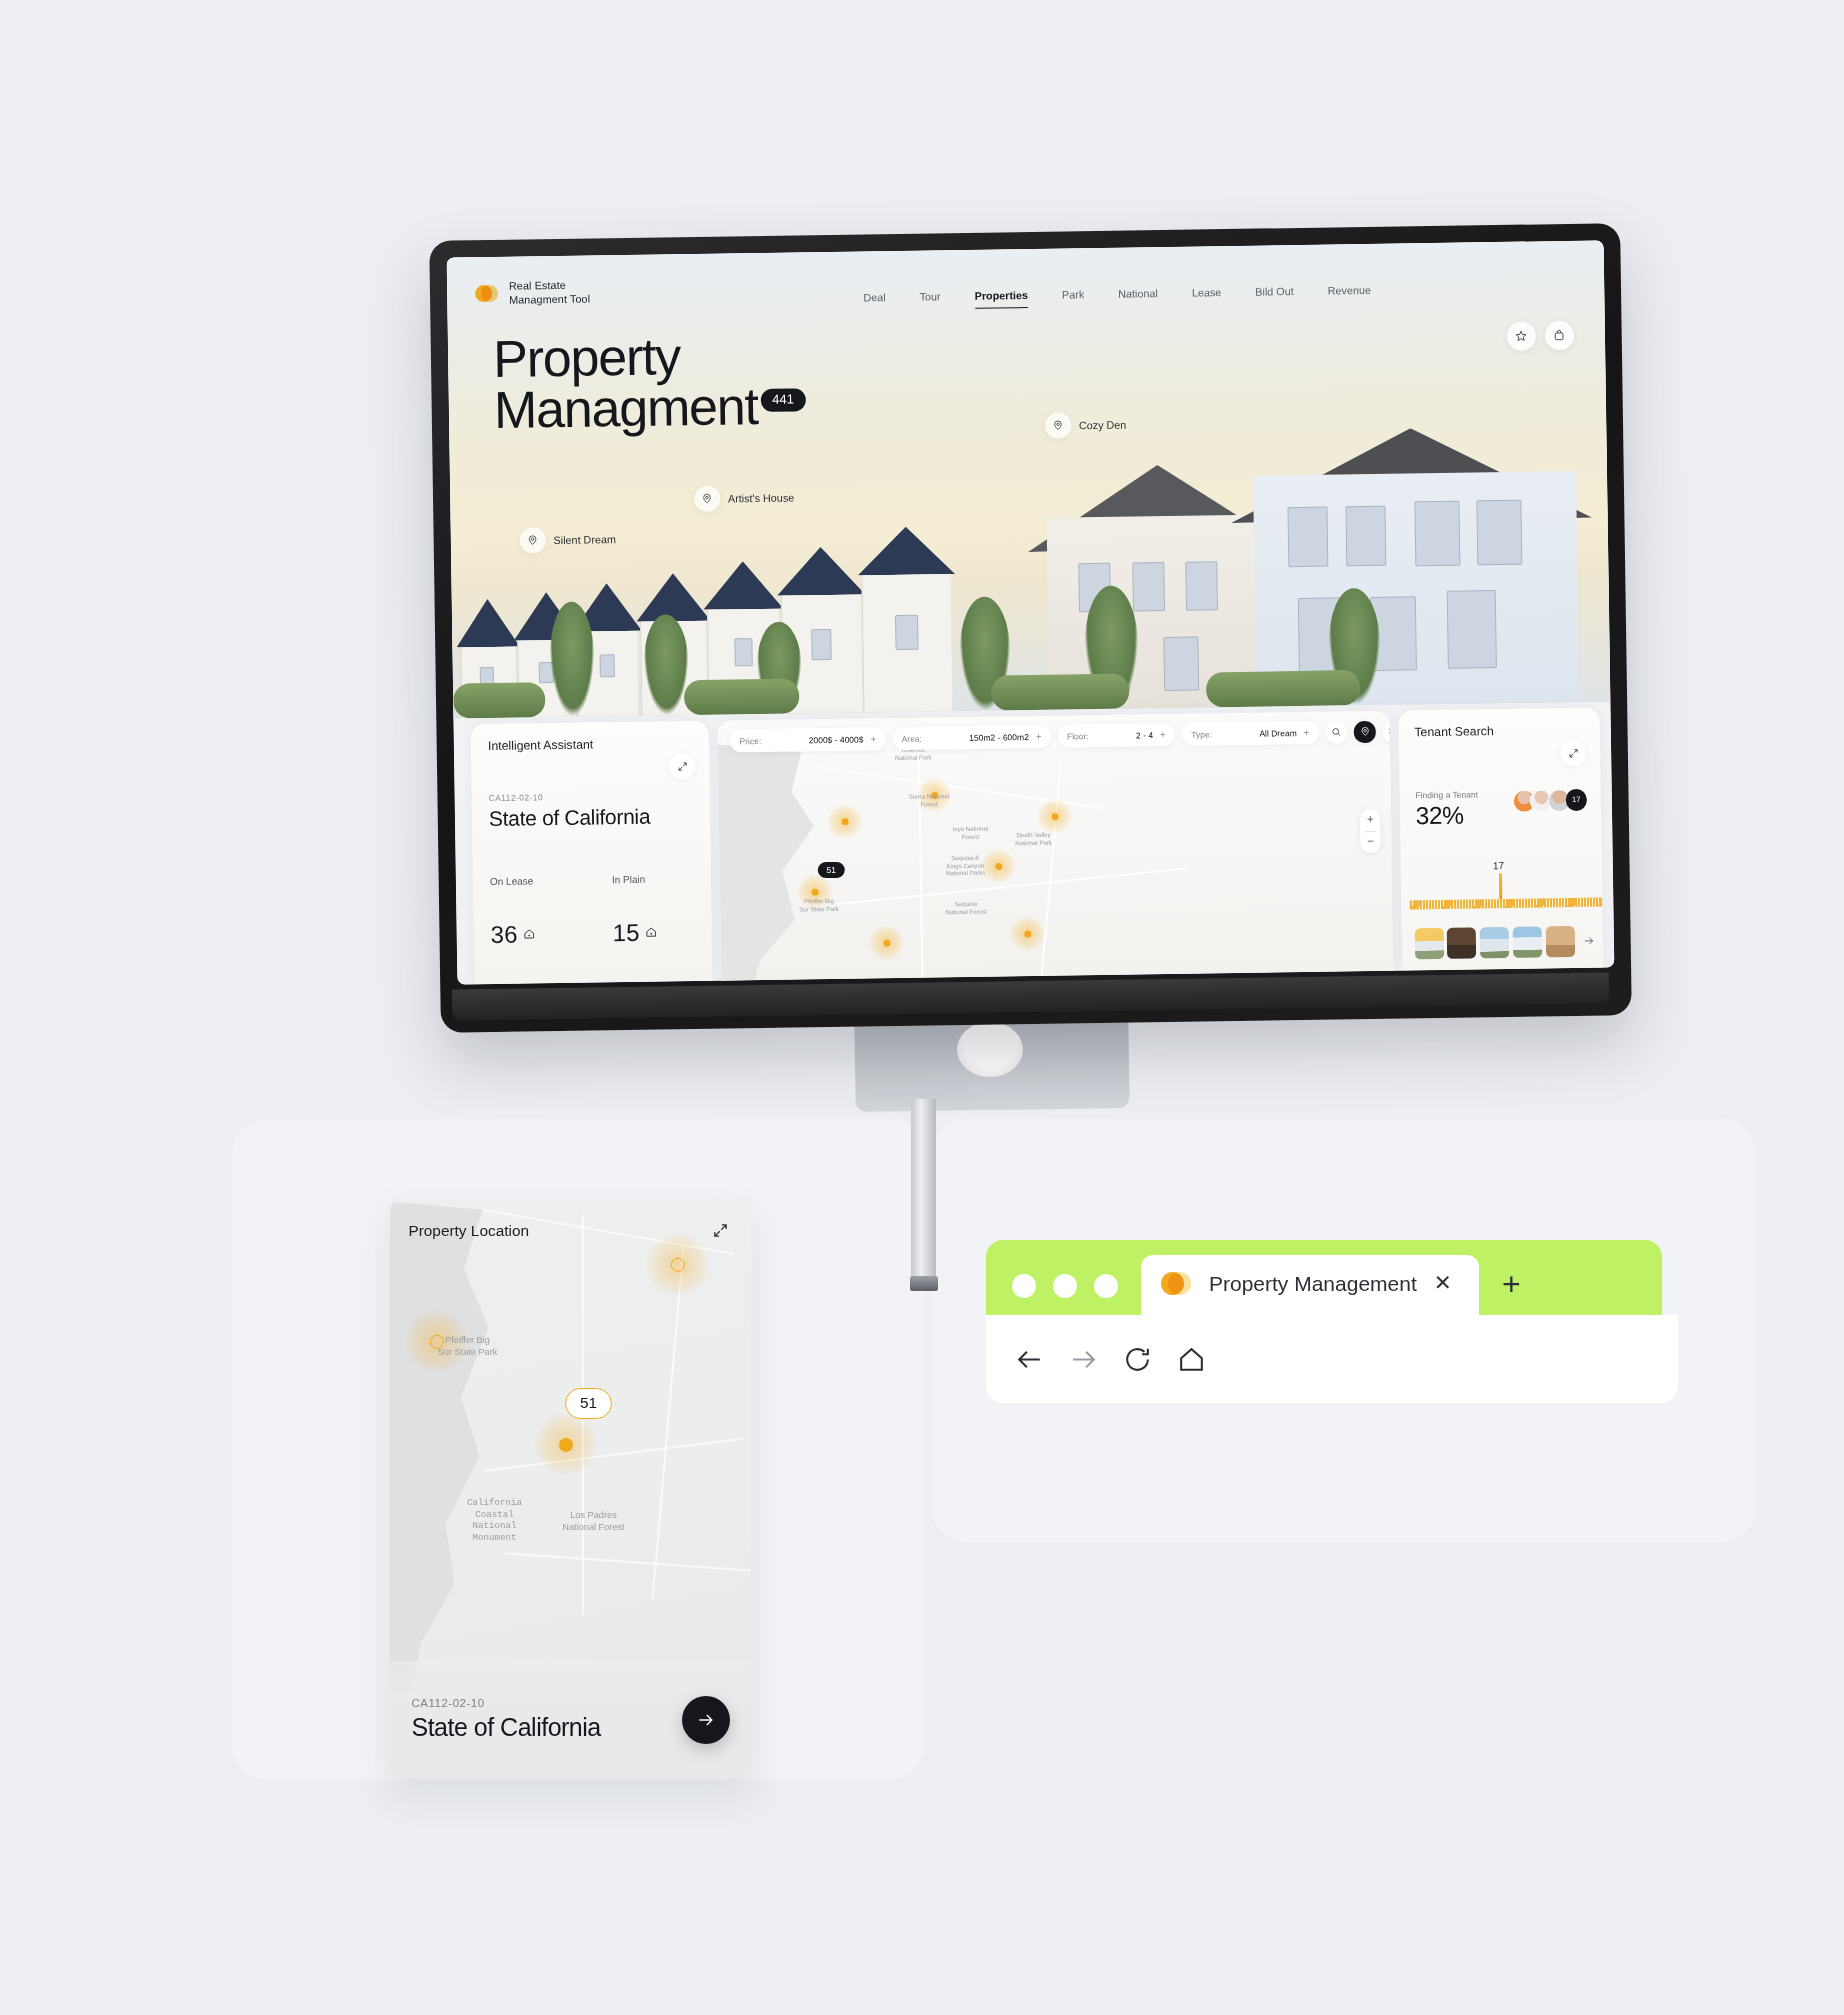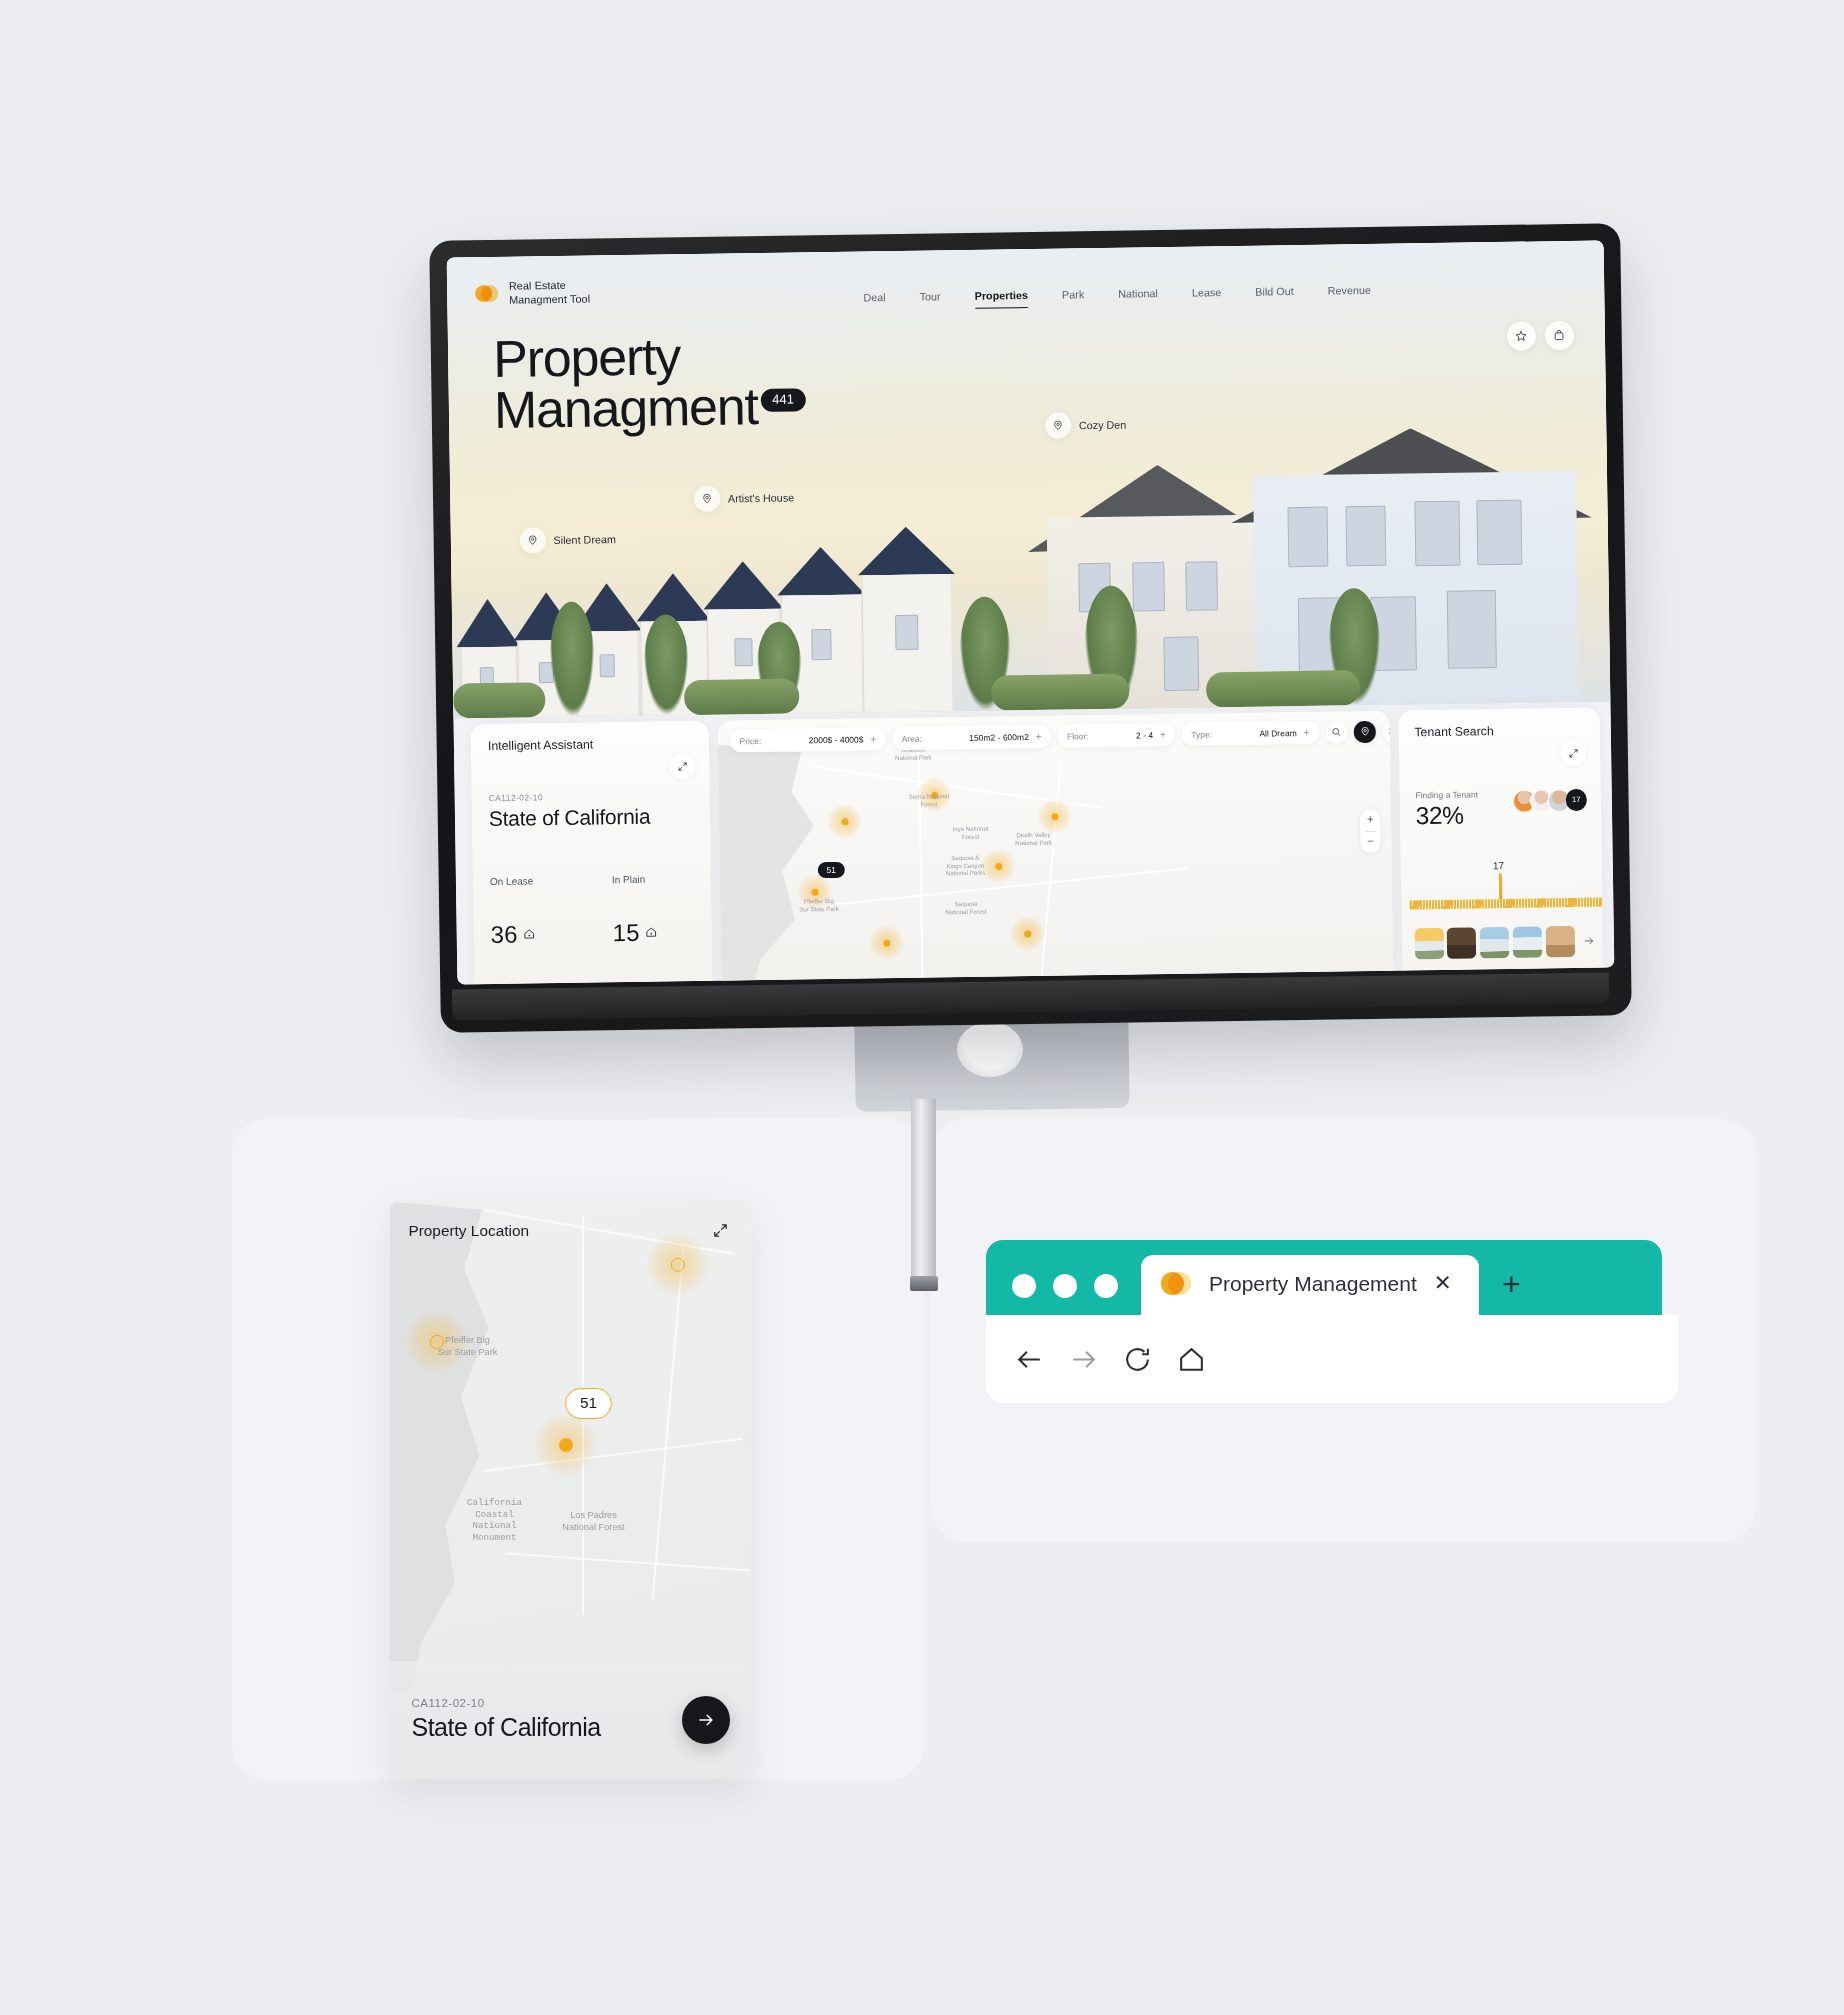"Property Management" .bm-topbar { background: #14b8a6 -> #bef264 }
